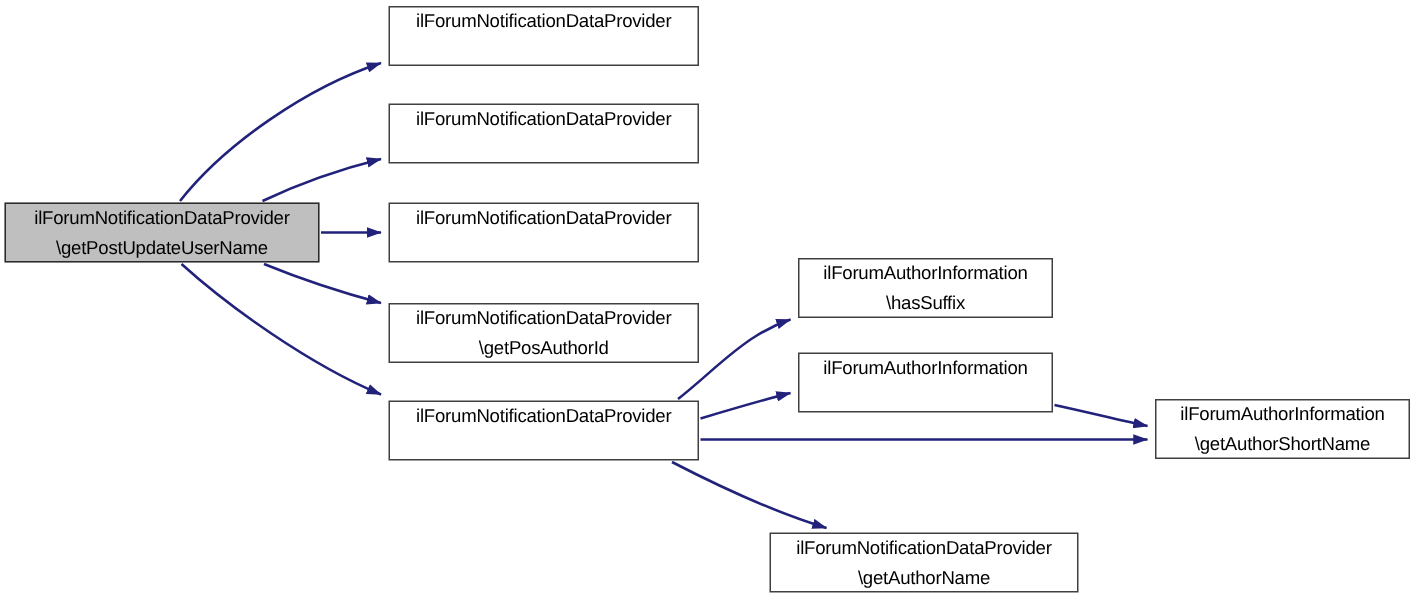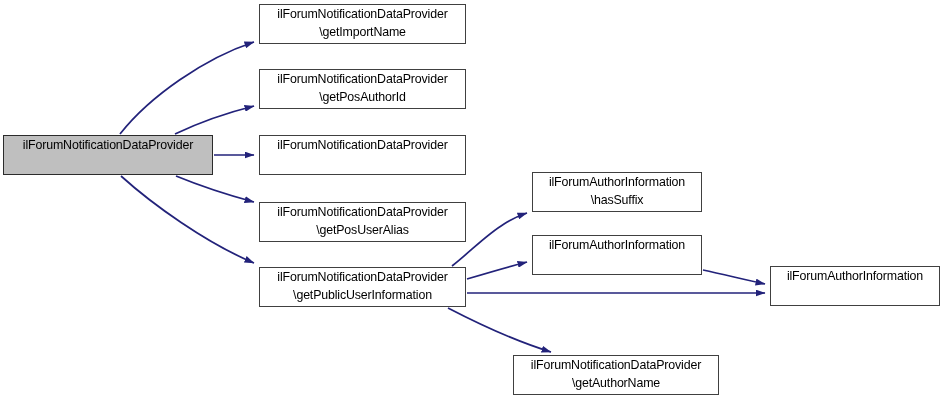"ilForumNotificationDataProvider" .node { justify-content: flex-start -> space-between }
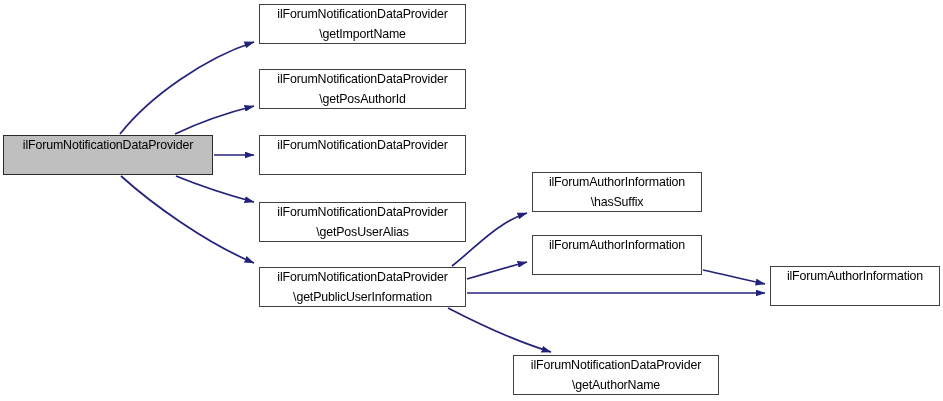"\getImportName" span.l2 { html: <span>\getImportName</span> -> none }
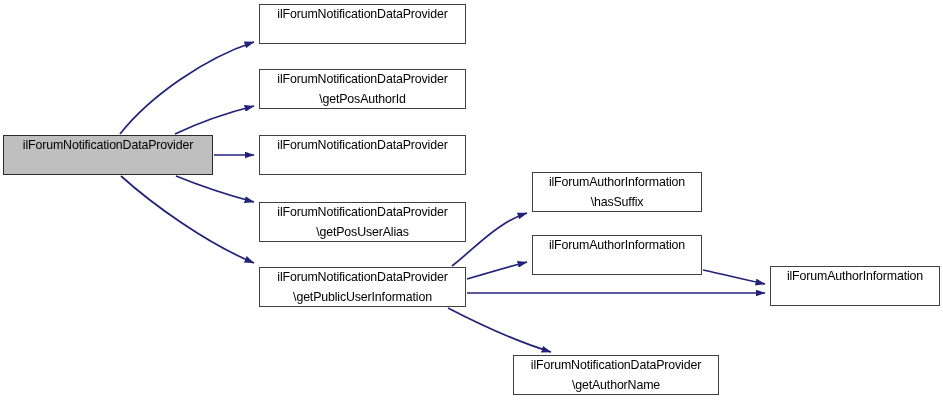"\getPosAuthorId" span.l2 { html: <span>\getPosAuthorId</span> -> none }
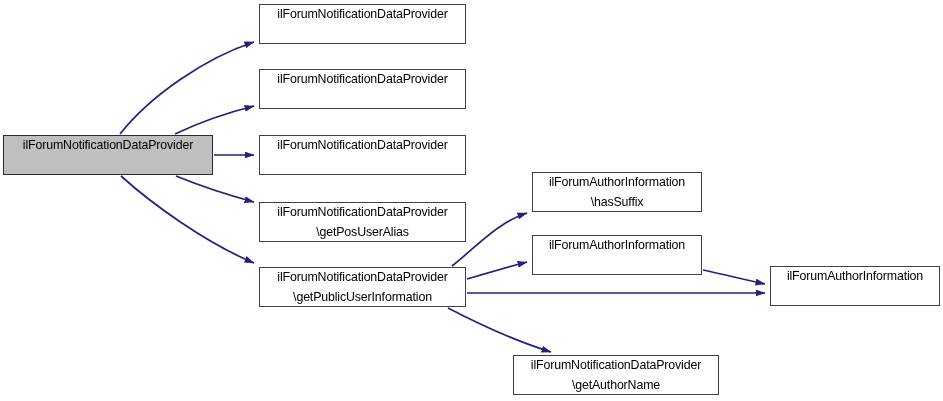"\getPostUpdateUserName" span.l2 { html: none -> <span>\getPostUpdateUserName</span> }
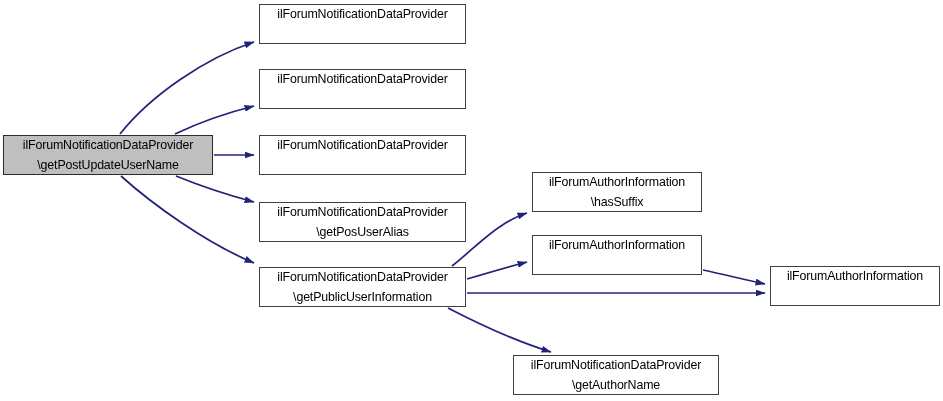"\getPosUserAlias" span.l2 { text: getPosUserAlias -> getPosAuthorId }
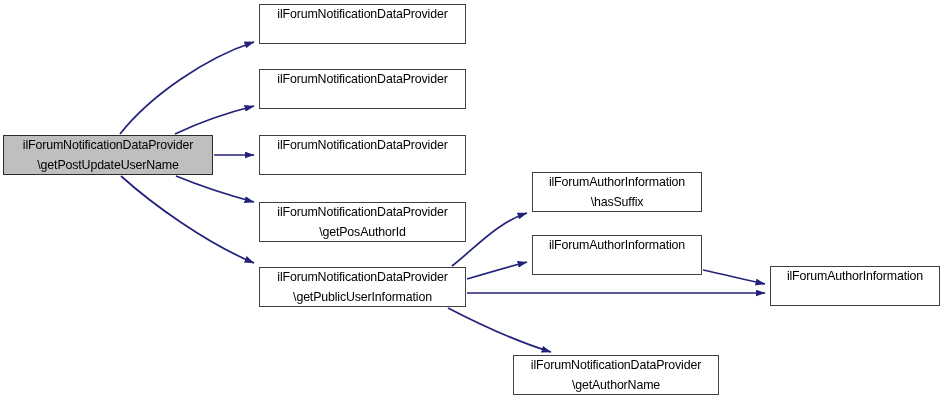"\getPublicUserInformation" span.l2 { html: <span>\getPublicUserInformation</span> -> none }
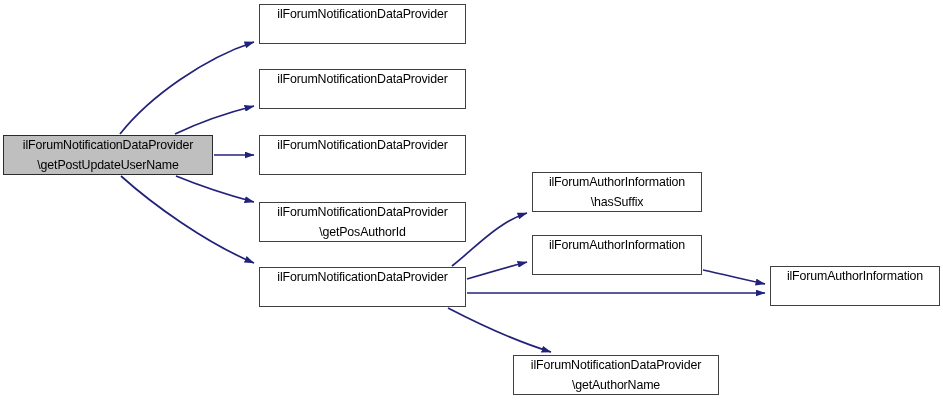"\getAuthorShortName" span.l2 { html: none -> <span>\getAuthorShortName</span> }
